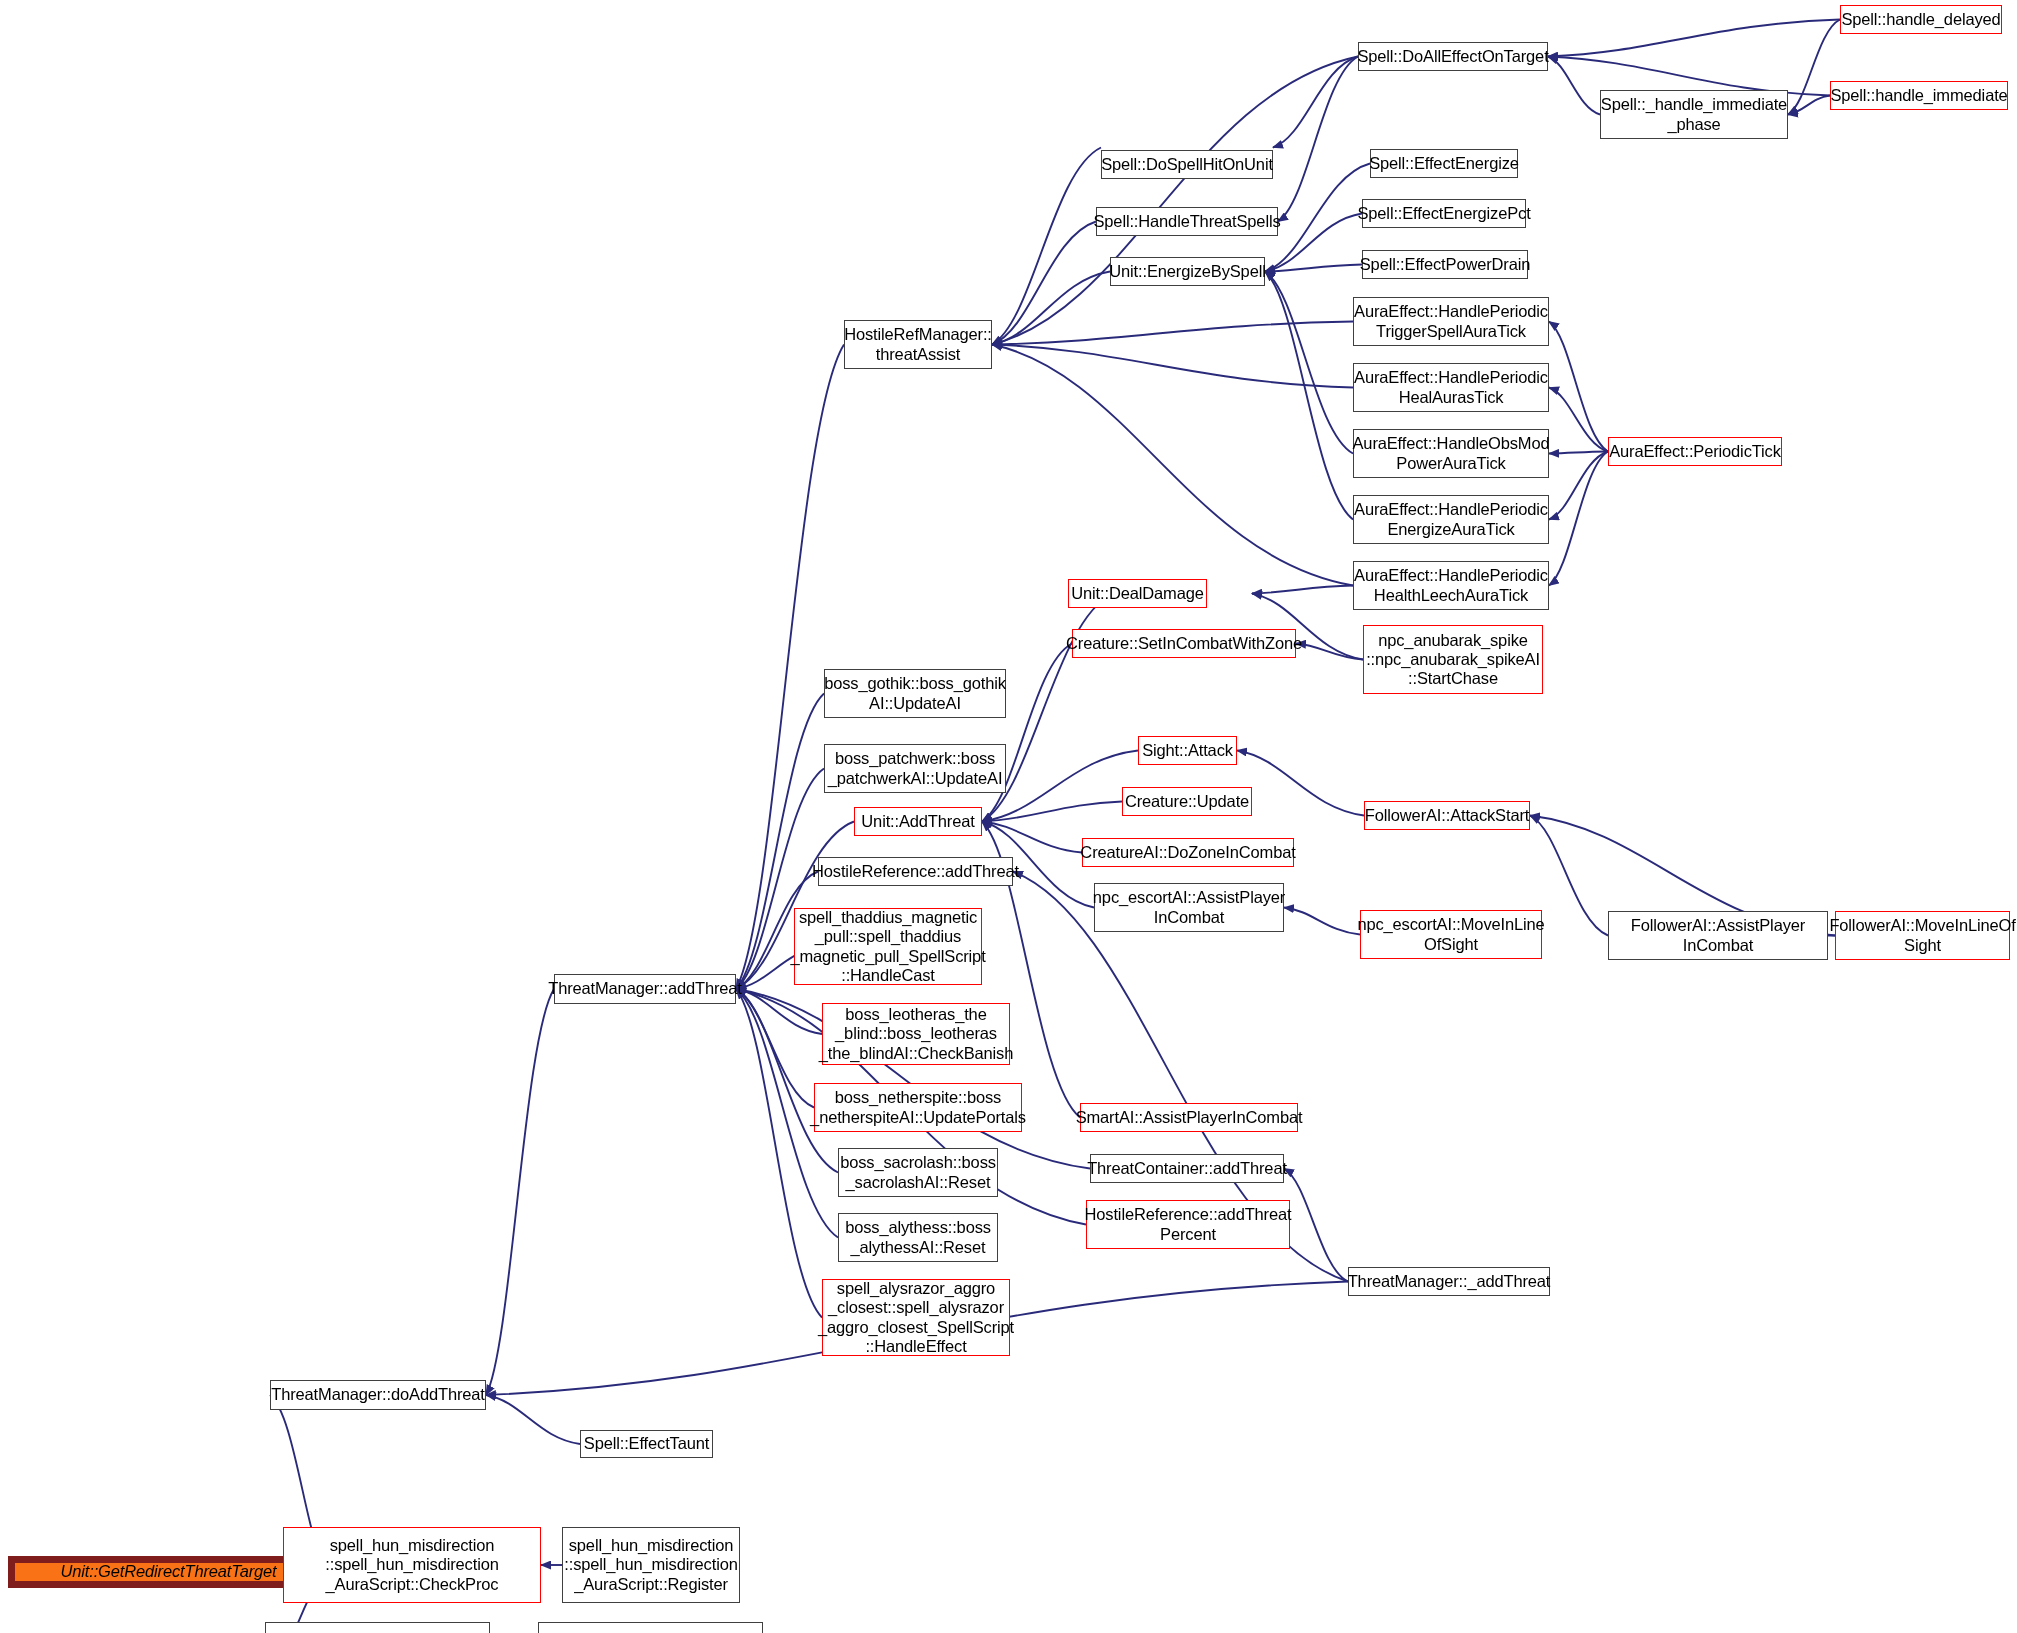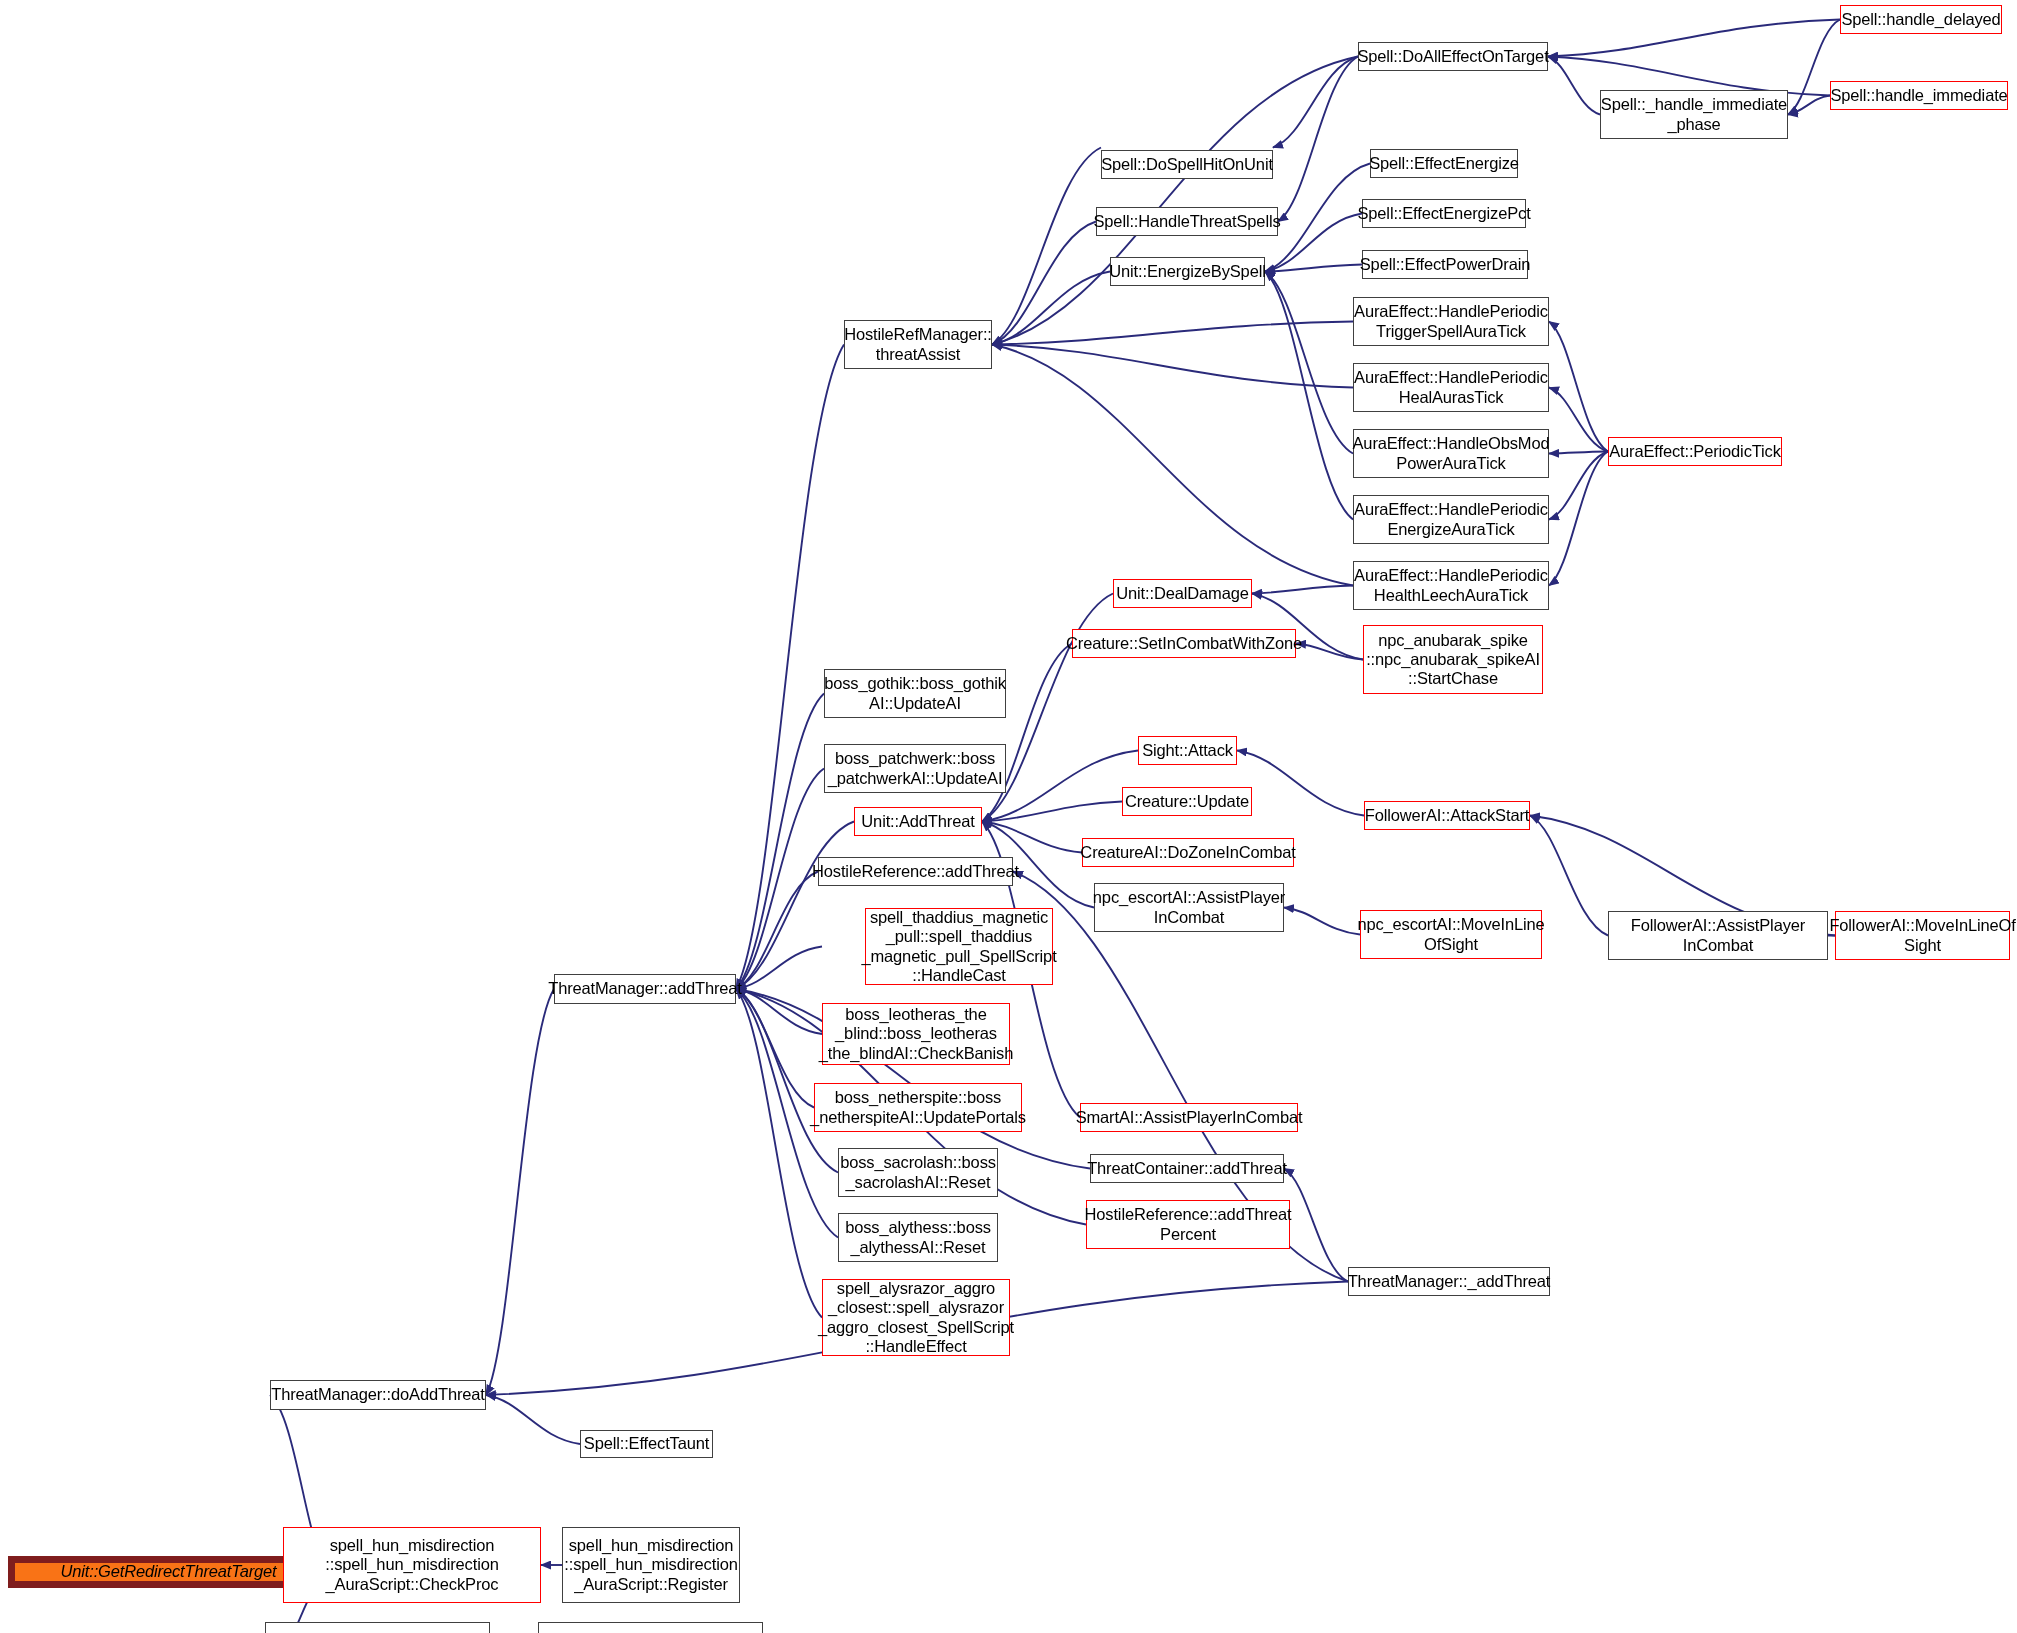"Unit::DealDamage" div.node { left: 1113px -> 1068px }
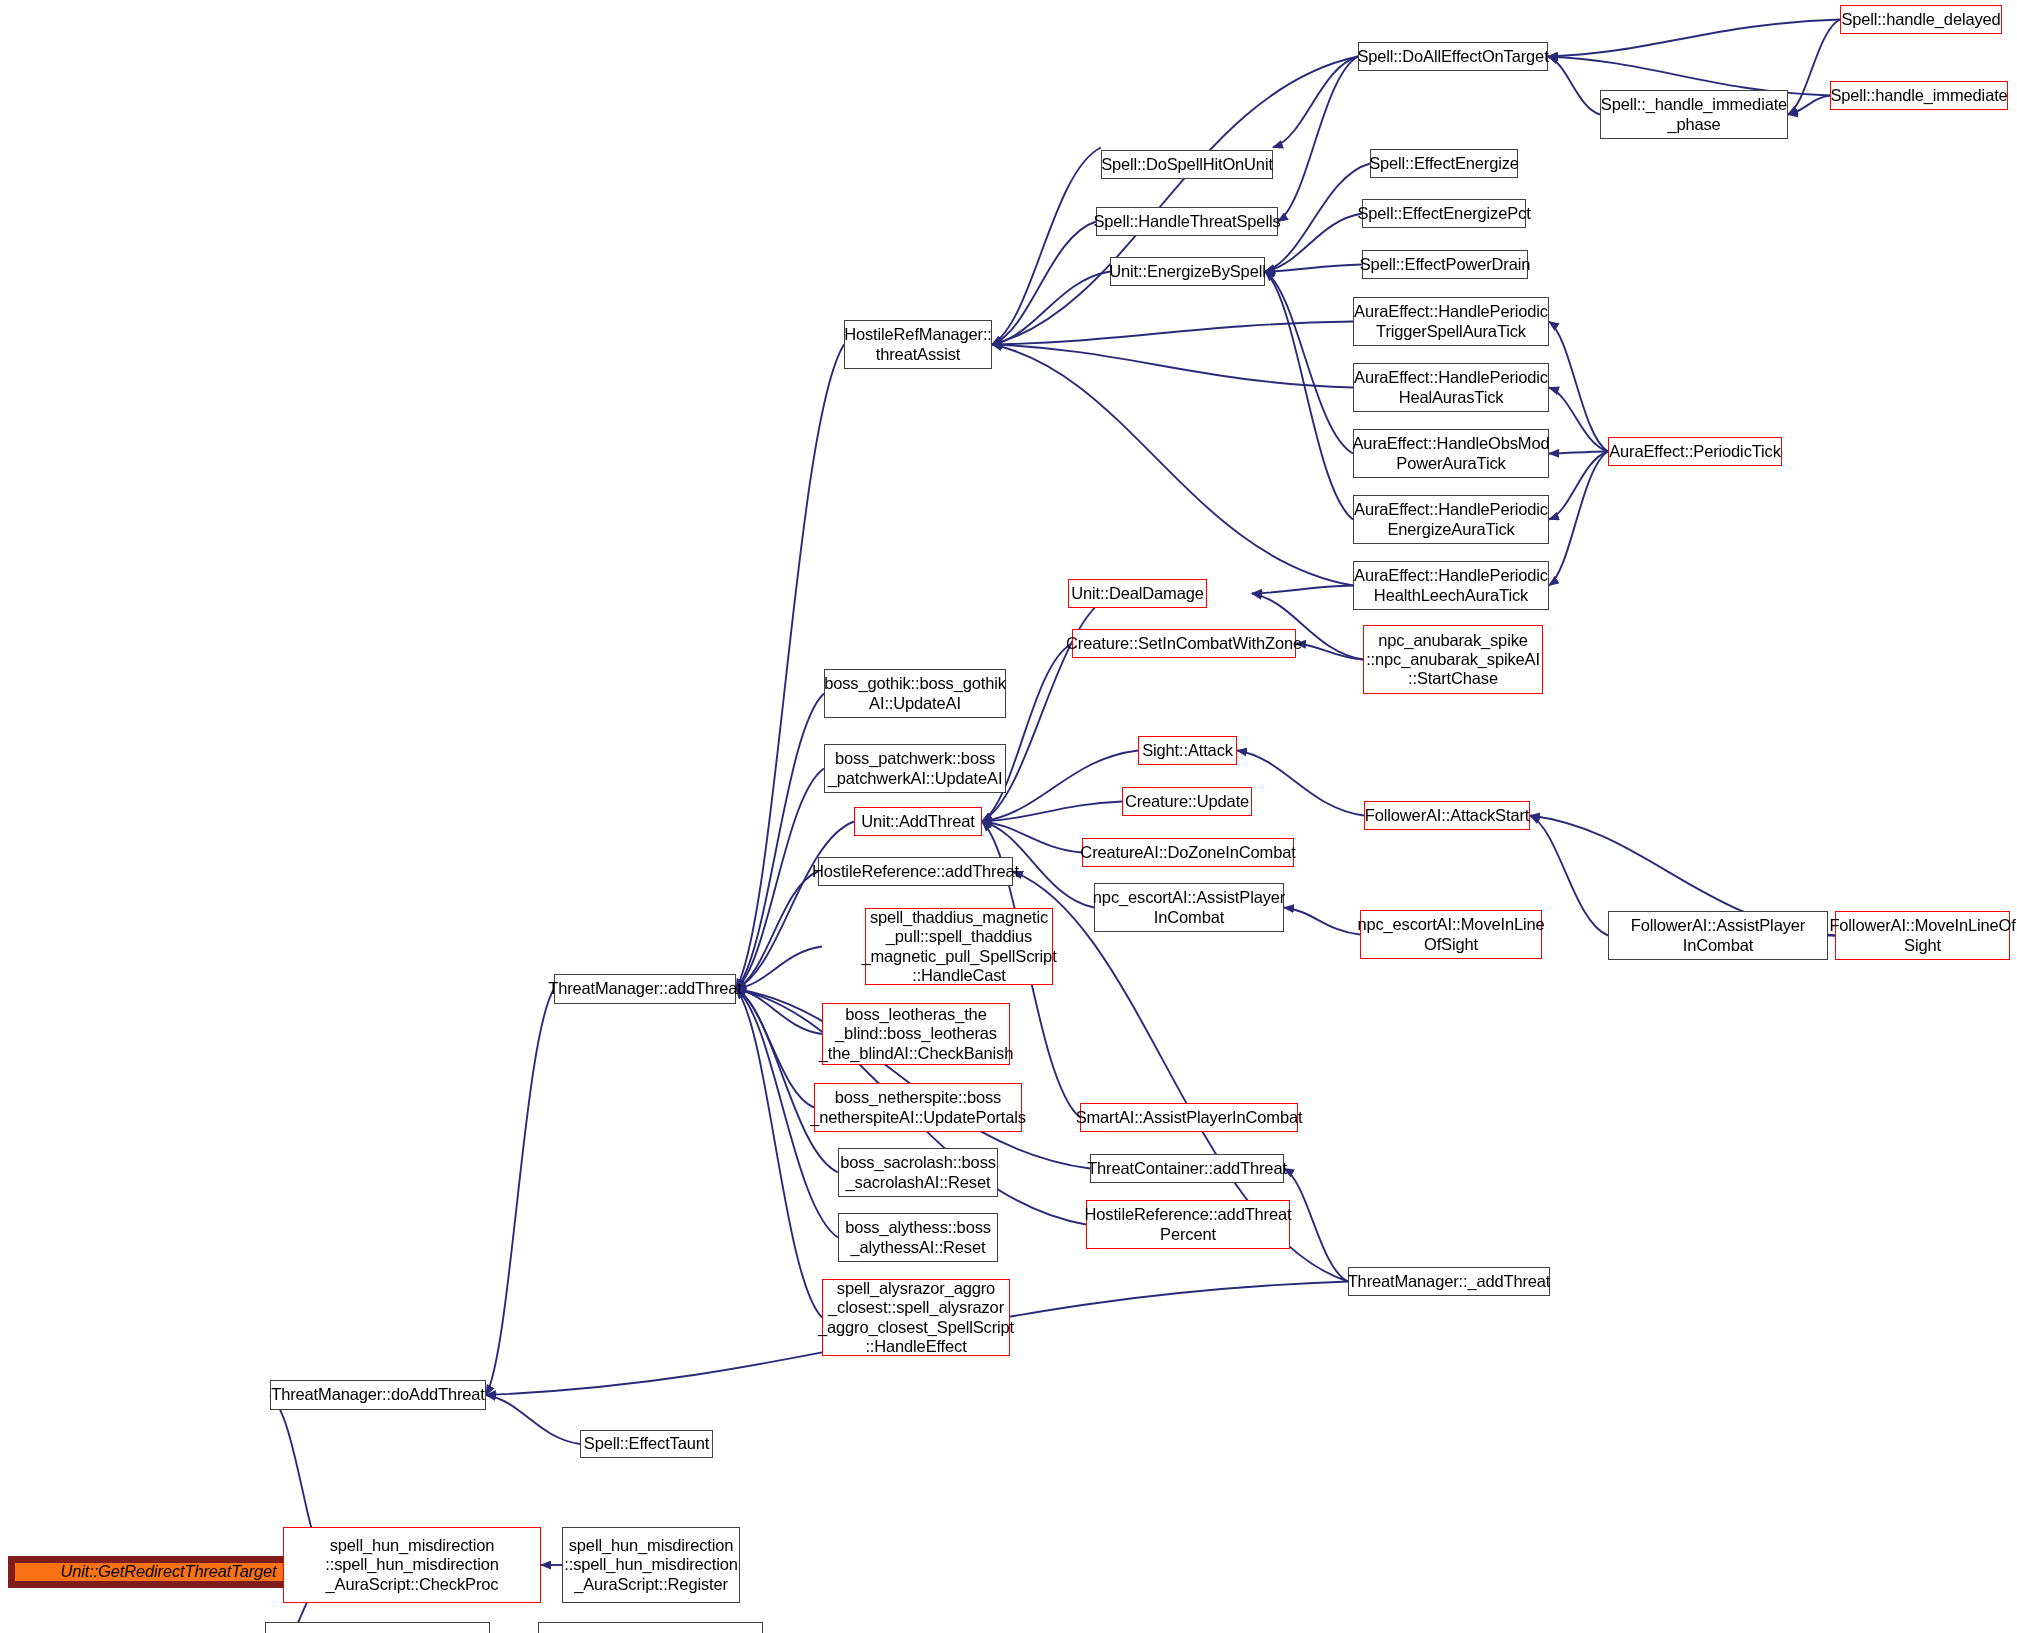"spell_thaddius_magnetic" div.node { left: 865px -> 794px }
